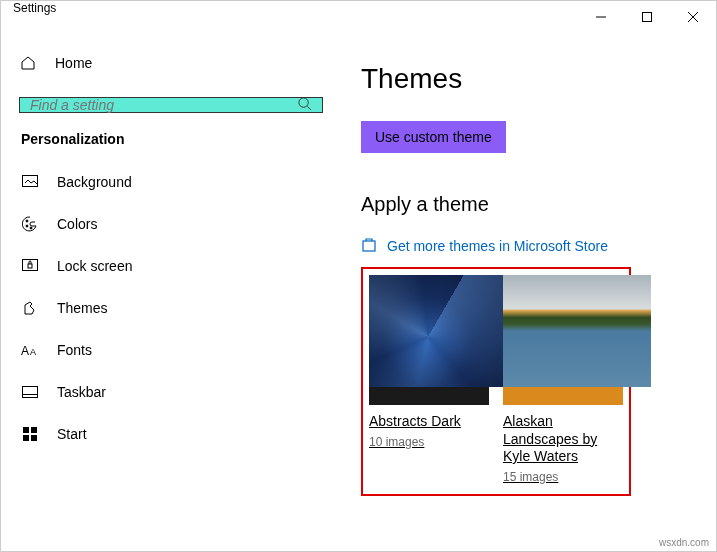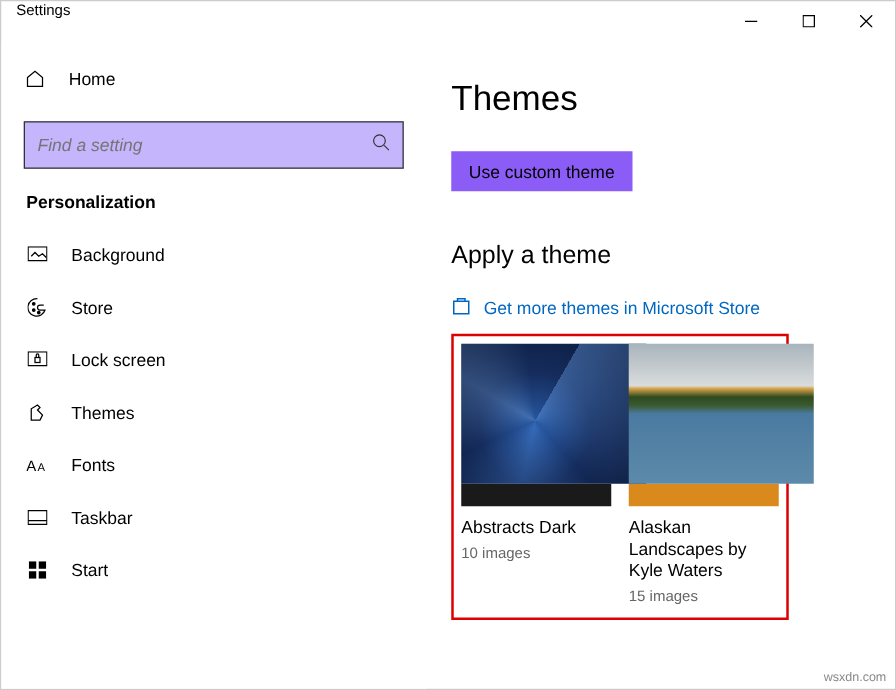"Find a setting" .search { background: #c4b5fd -> #5eead4; height: 38px -> 16px }
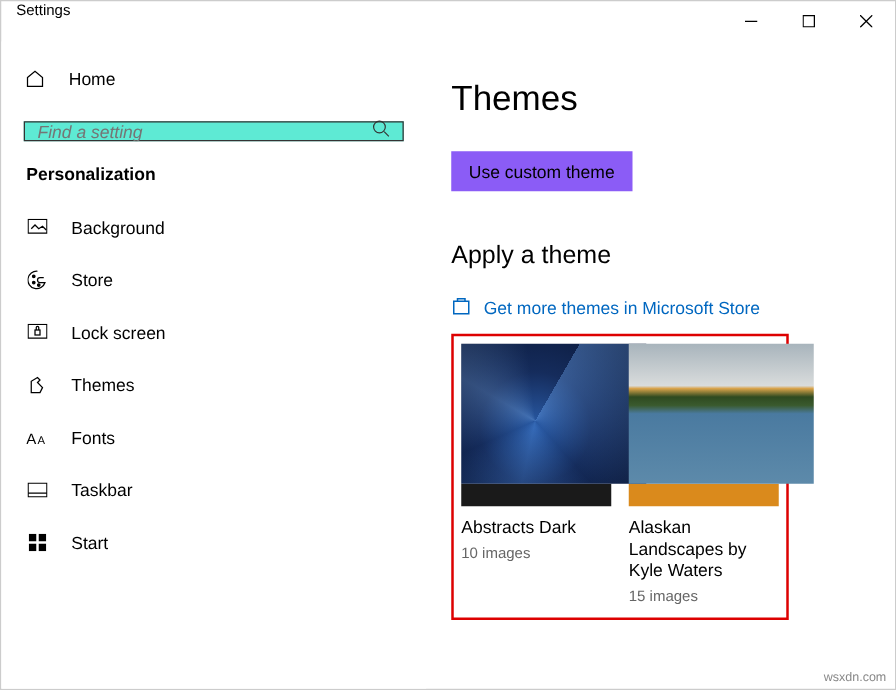"Store" span.lbl { text: Store -> Colors }
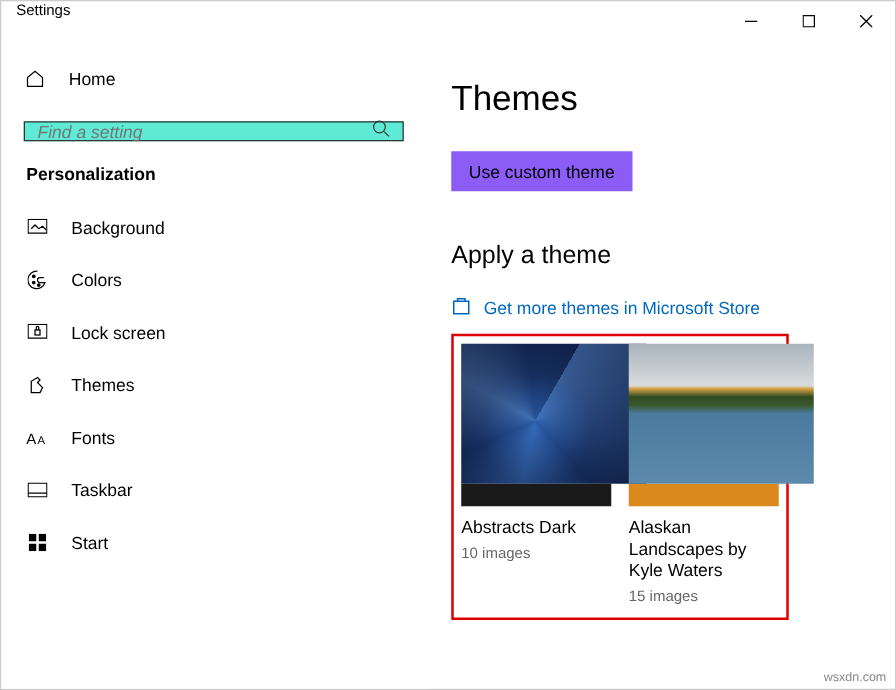"Abstracts Dark" .theme { text-decoration: none -> underline }
